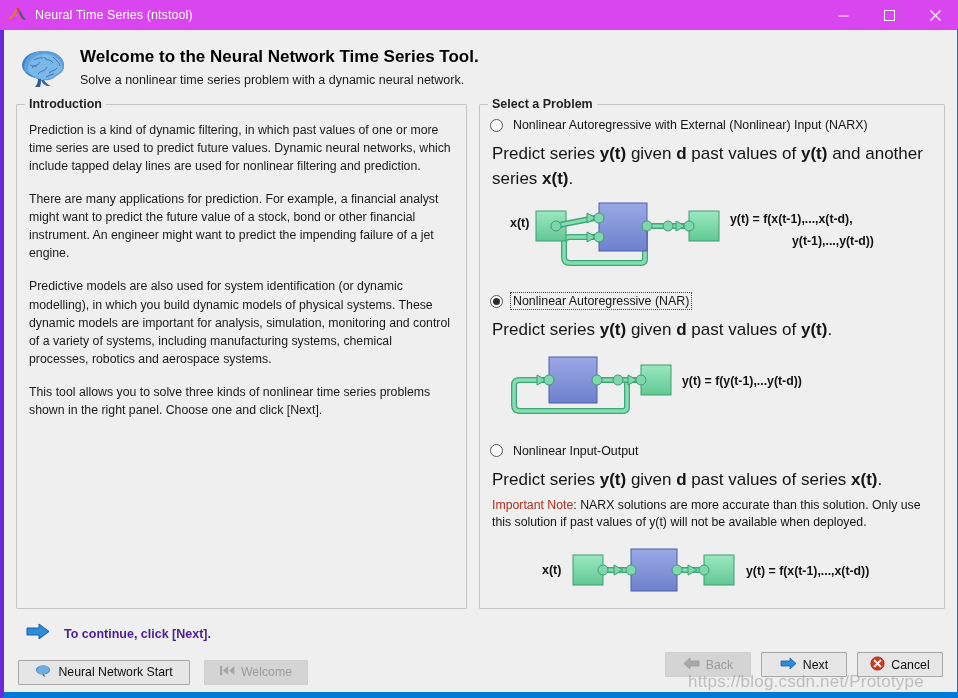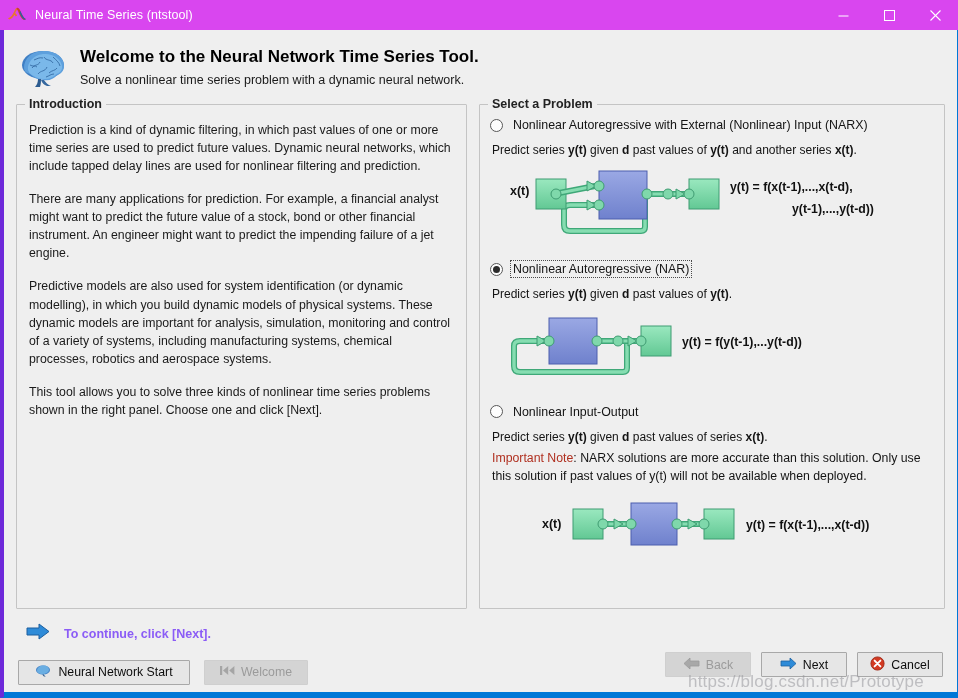"Predict series y(t) given d" .desc { font-size: 12px -> 17px }
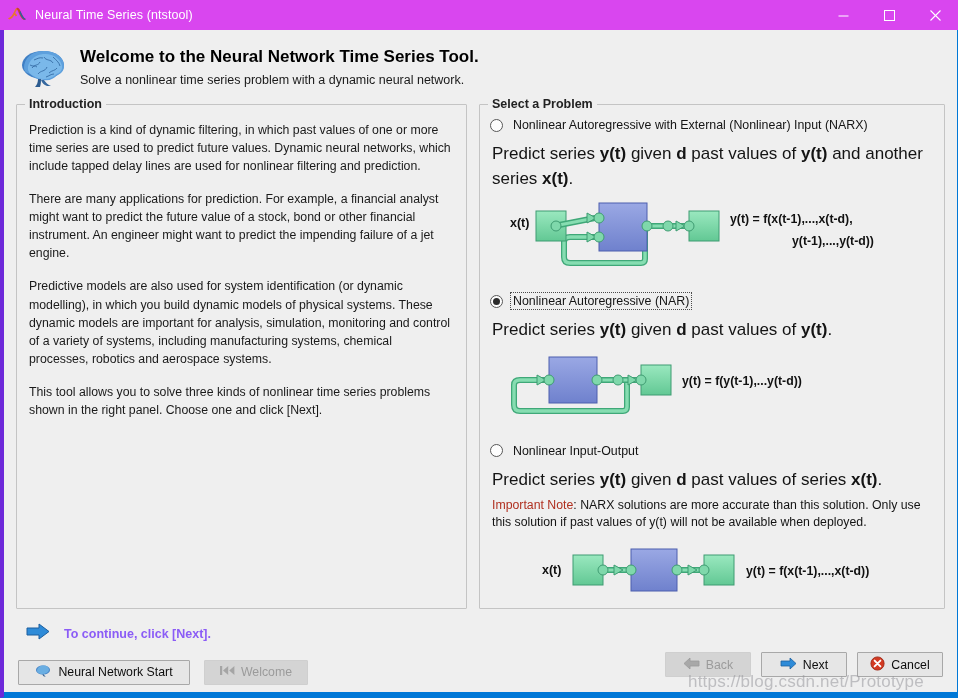"To continue, click [Next]." .continue-text { color: #8b5cf6 -> #4c1d95 }
